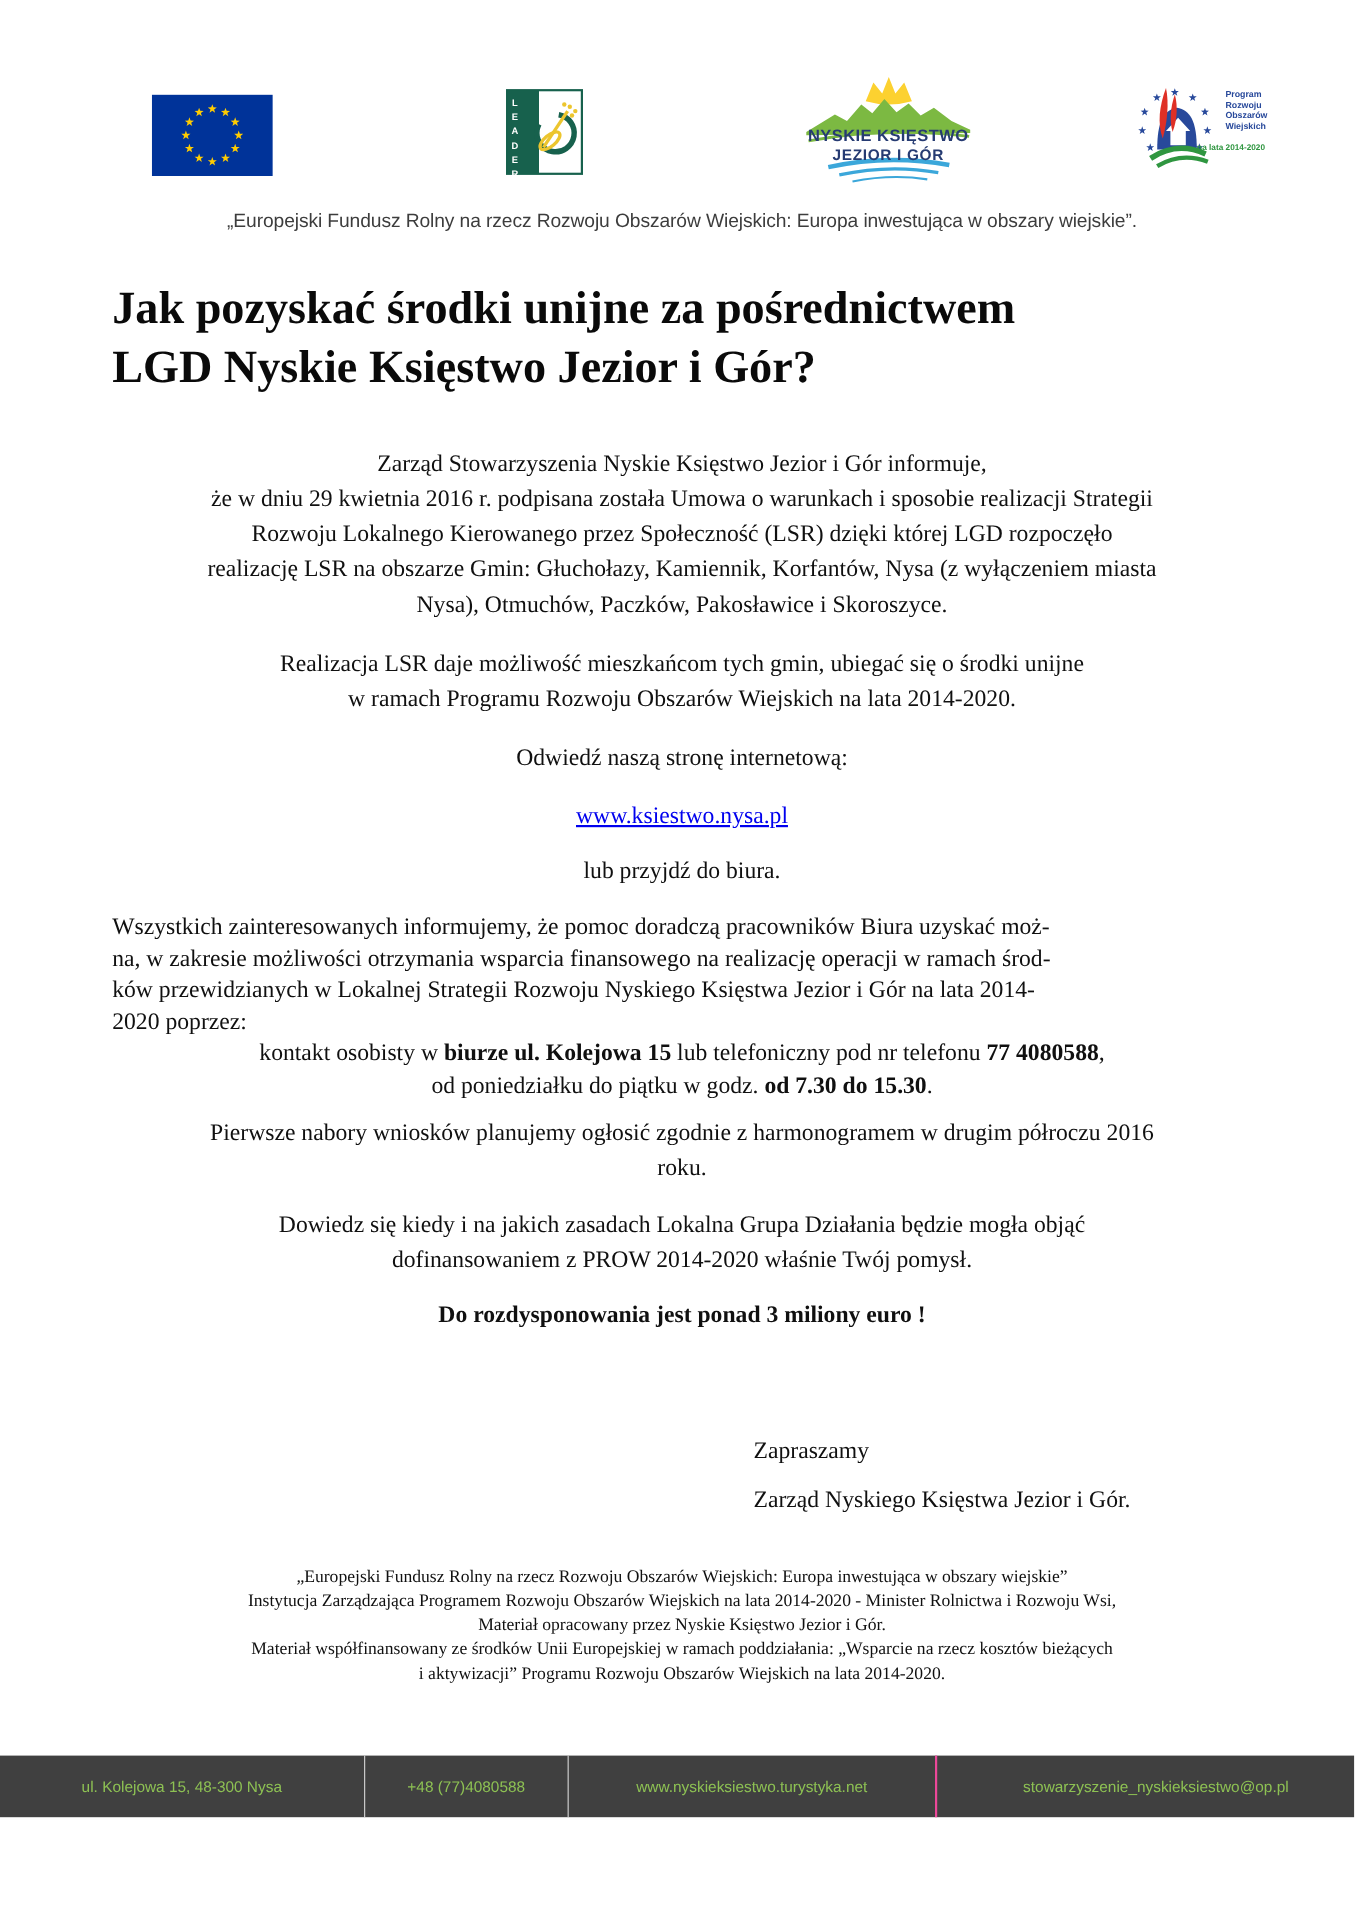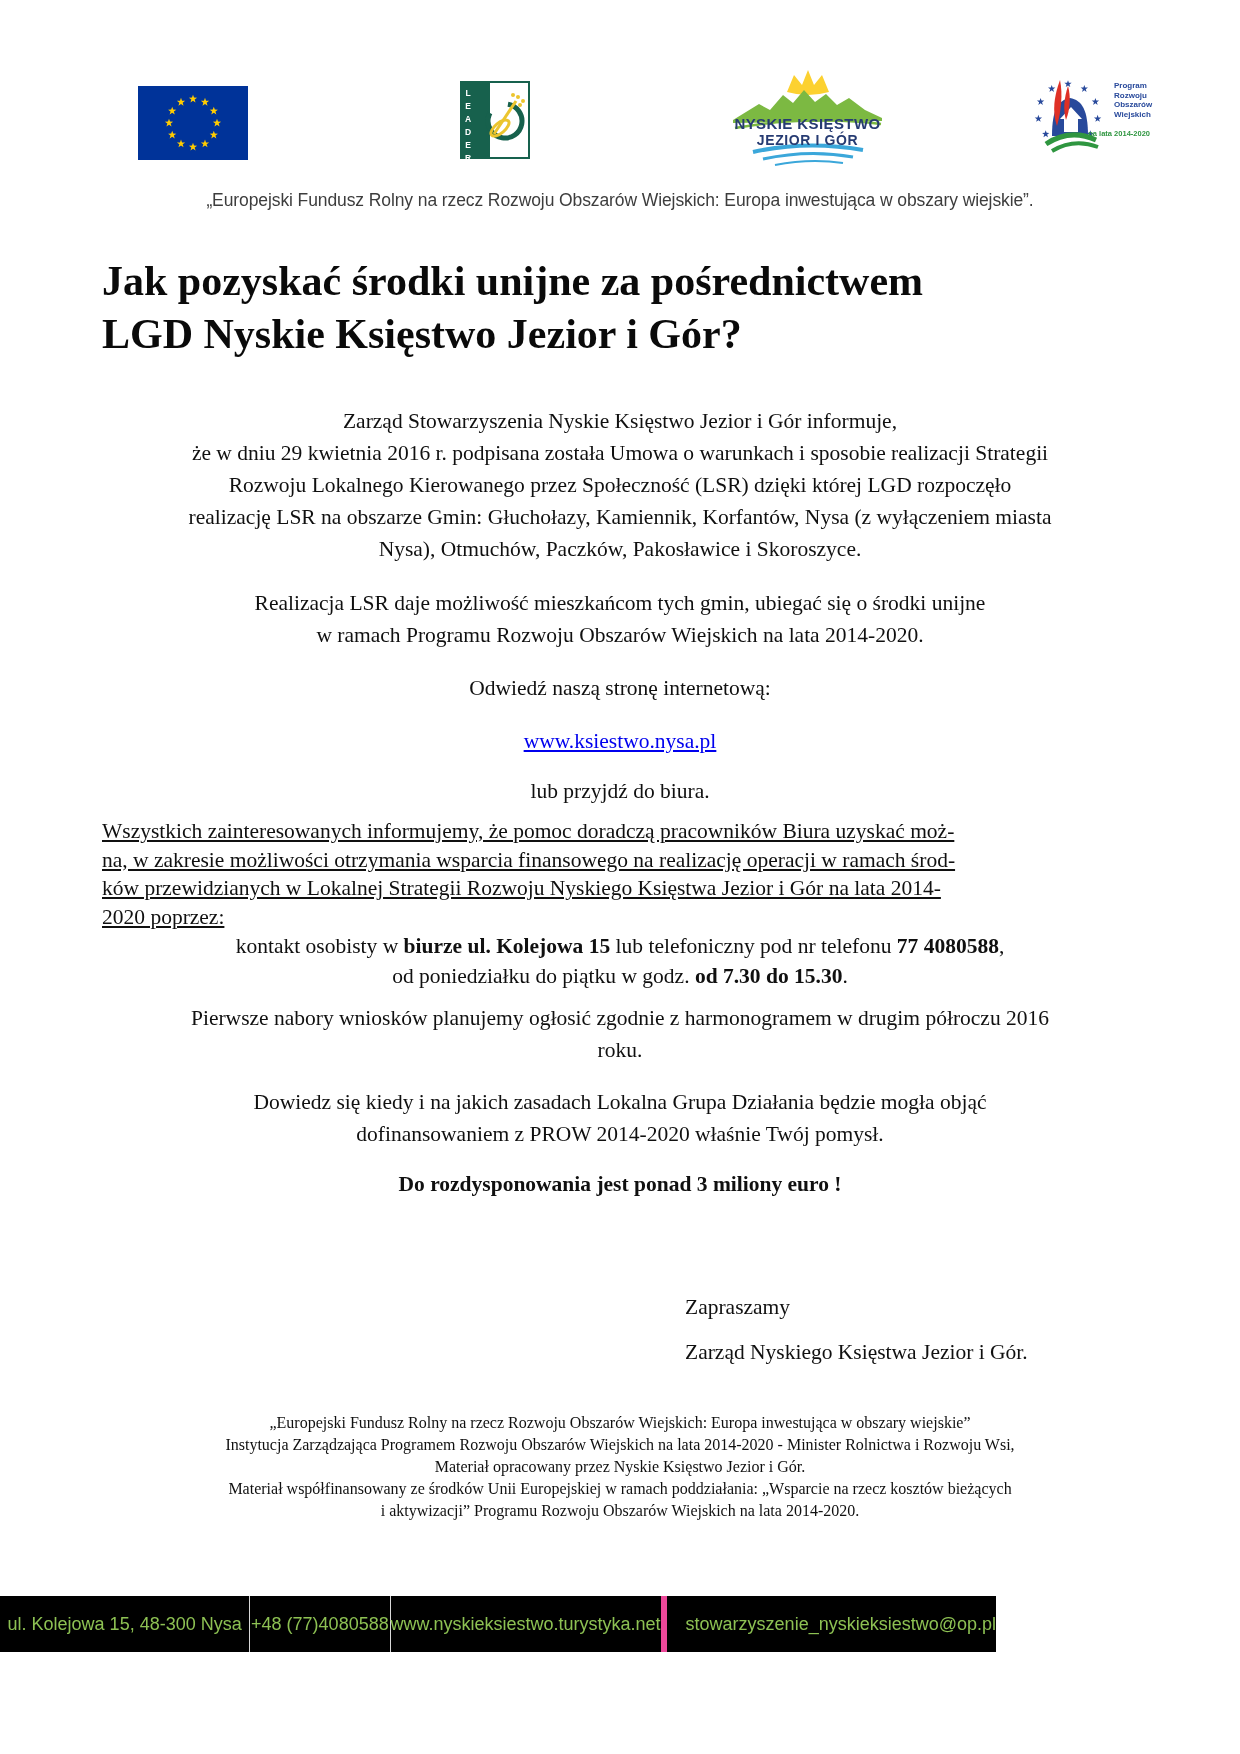"Wszystkich zainteresowanych informujemy," .p-wszystkich { margin-top: 10px -> 21px; text-decoration: underline -> none }
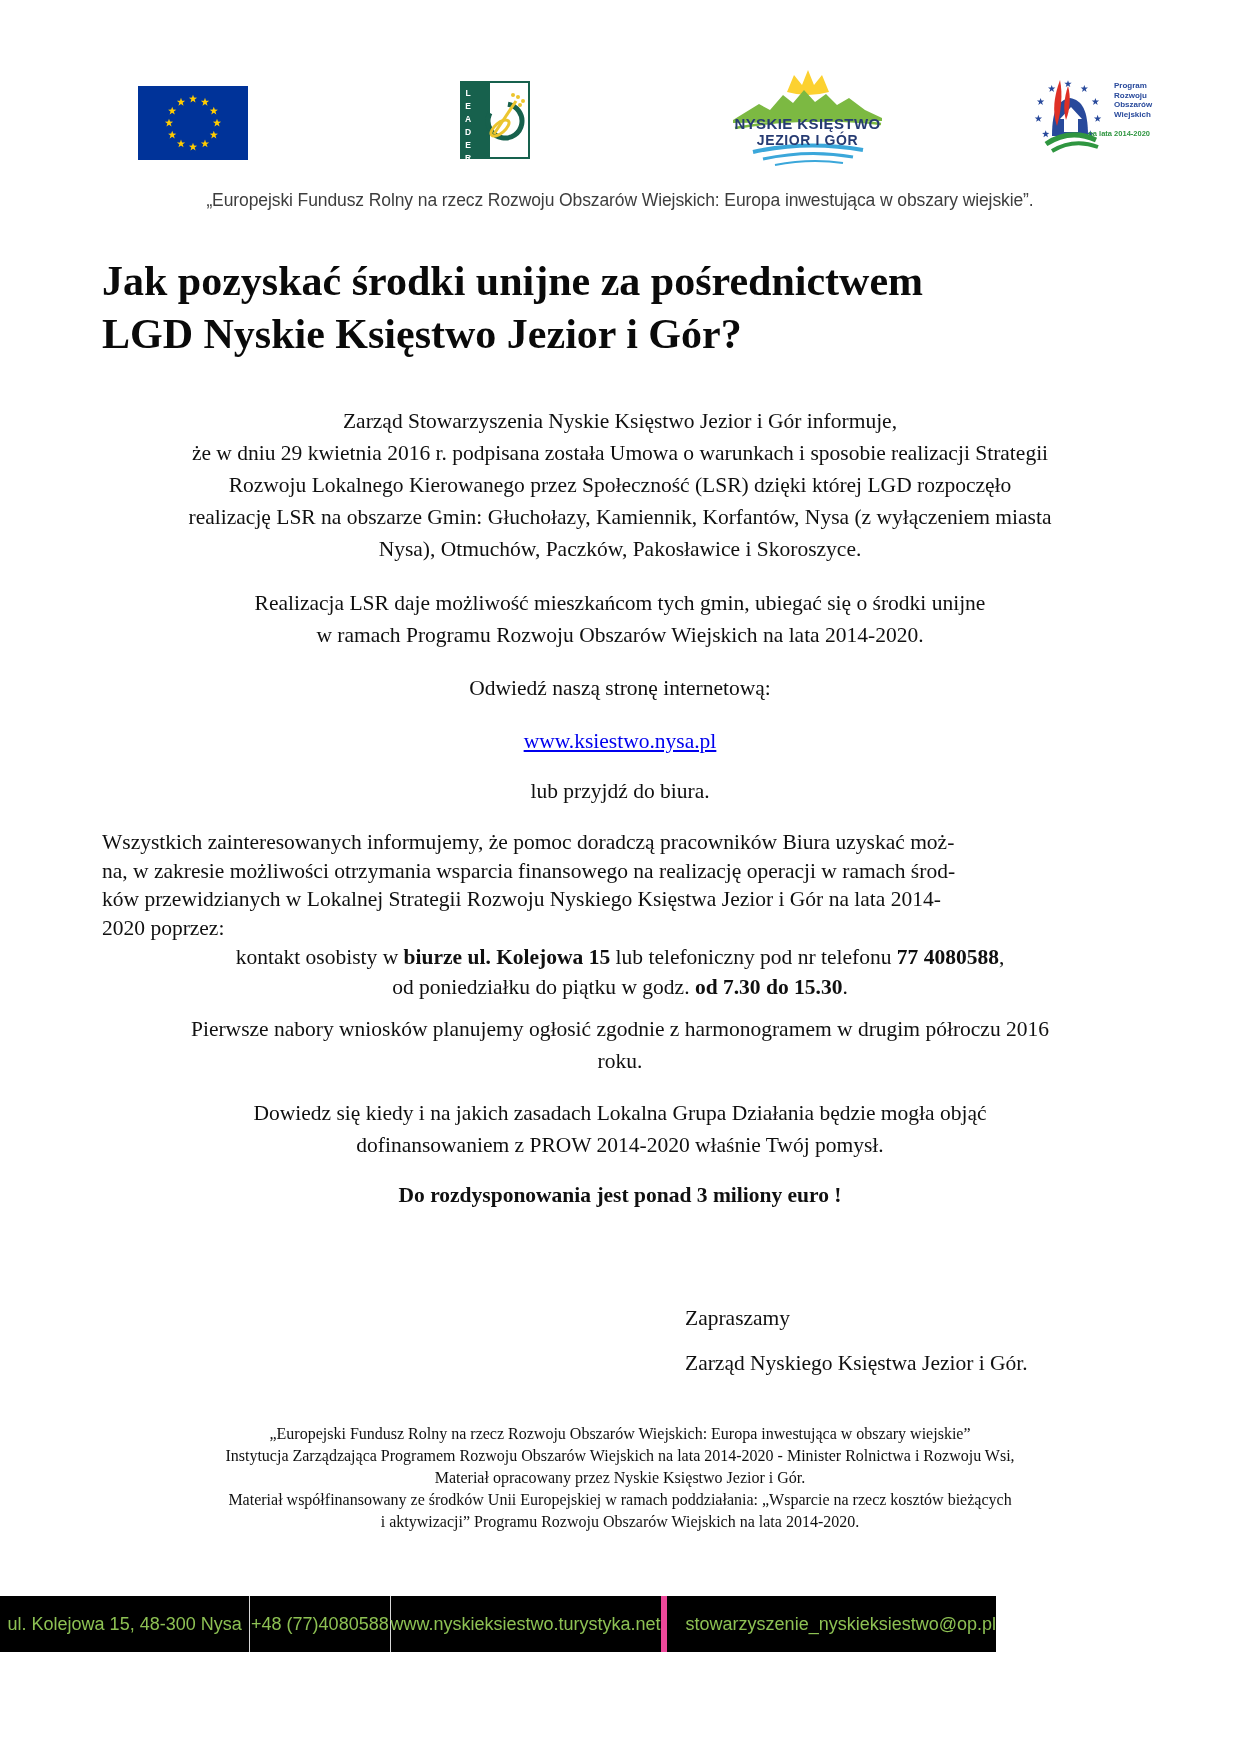"ul. Kolejowa 15, 48-300 Nysa" .contact-bar { background: #000000 -> #404040; font-size: 18px -> 14px; width: 996px -> 1231px }
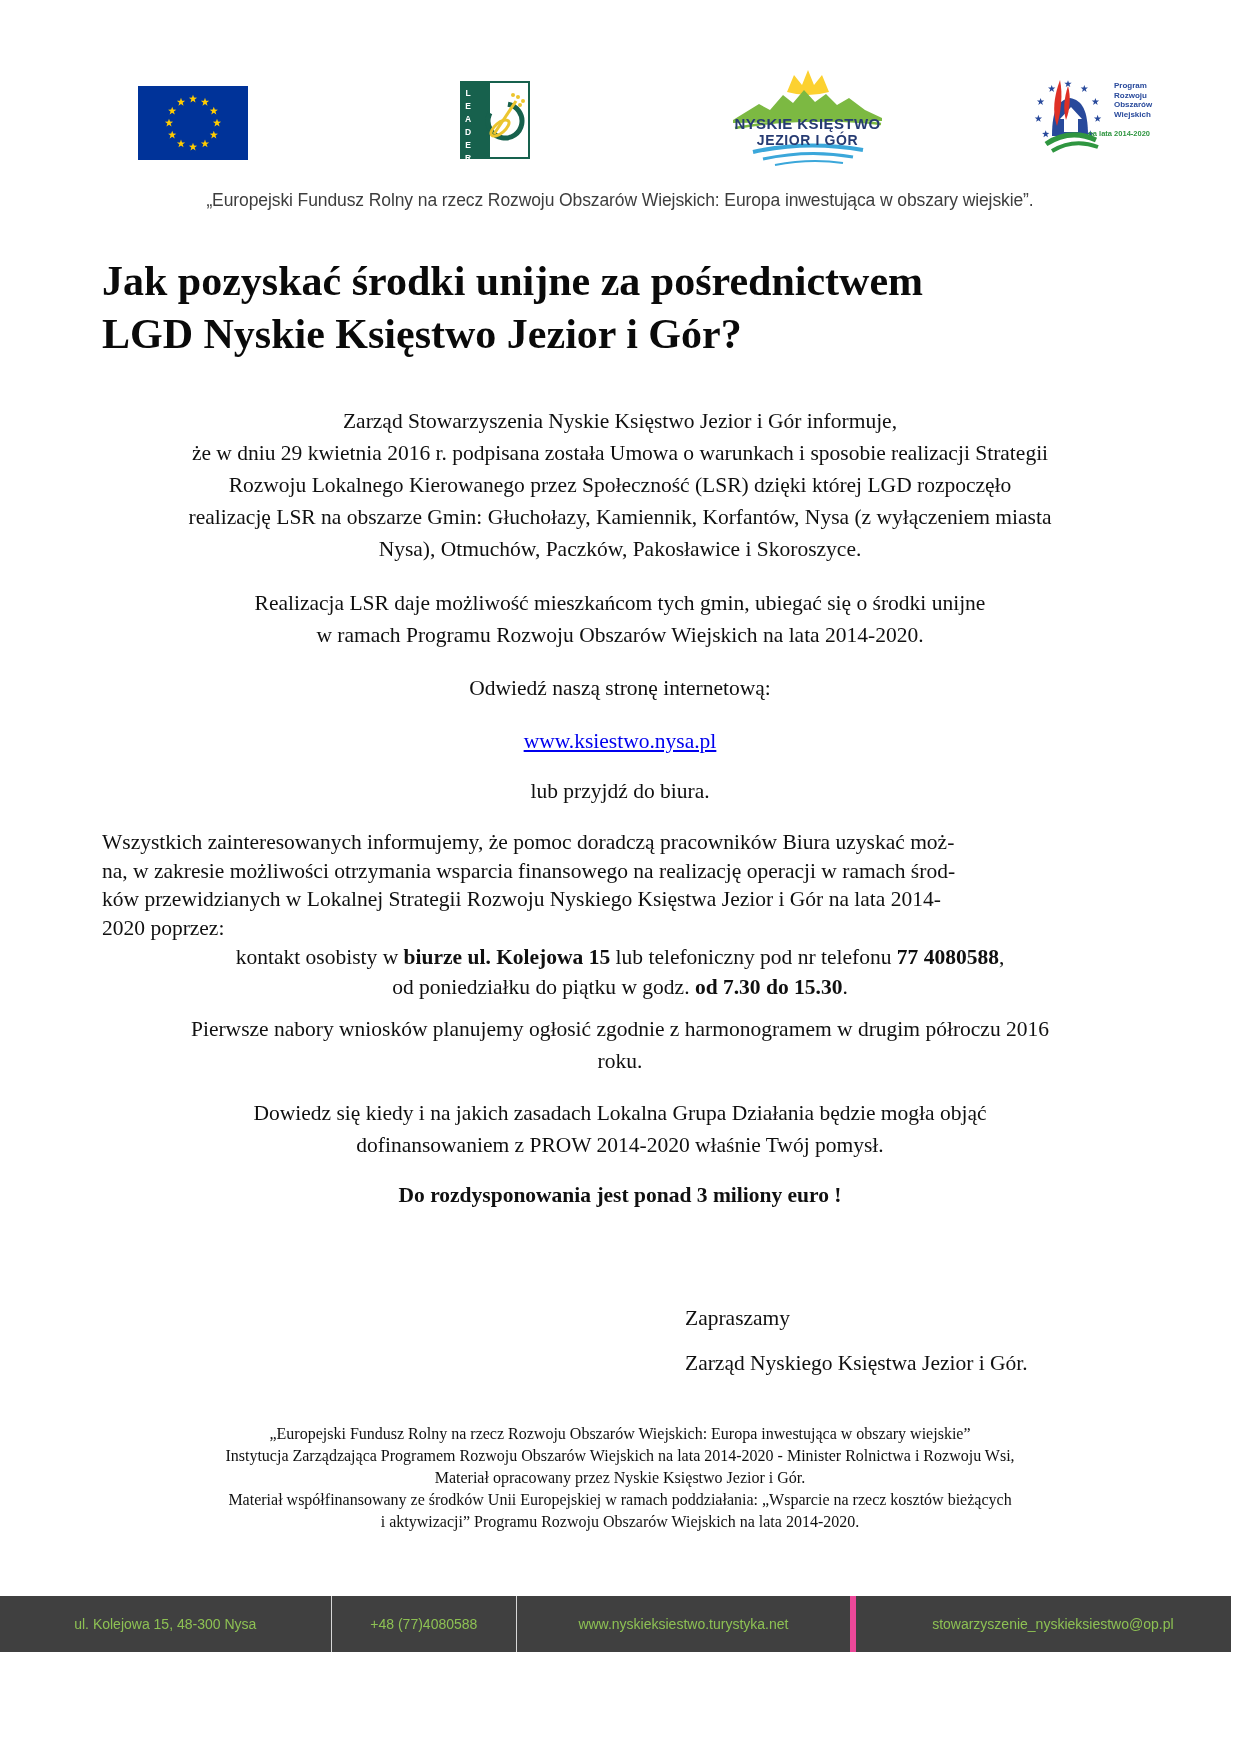"stowarzyszenie_nyskieksiestwo@op.pl" .cell-email { border-left: 6px solid #ec4899 -> 2px solid #ec4899 }
